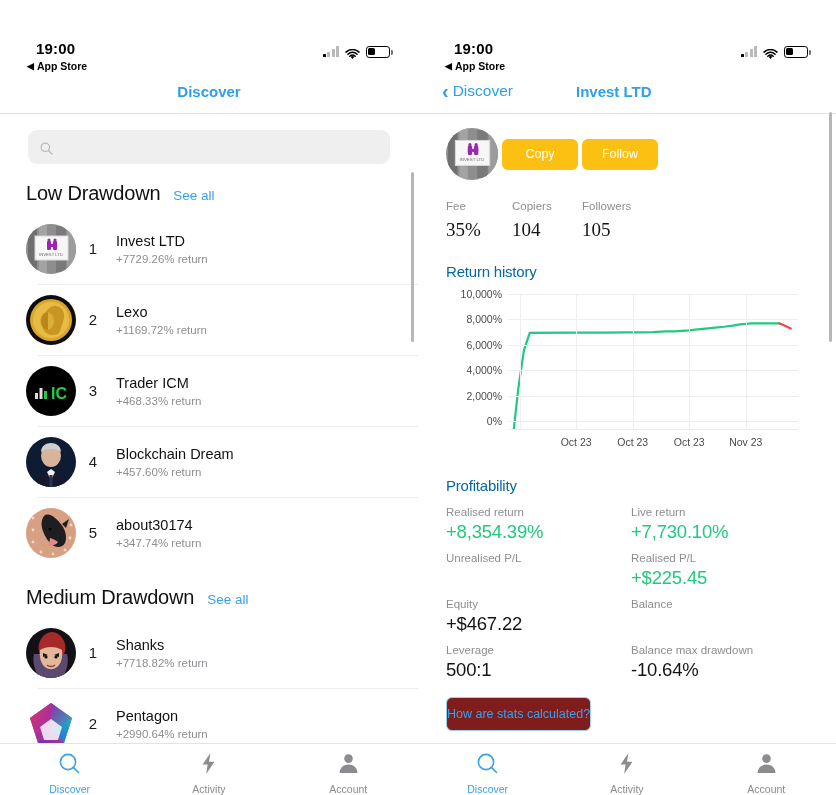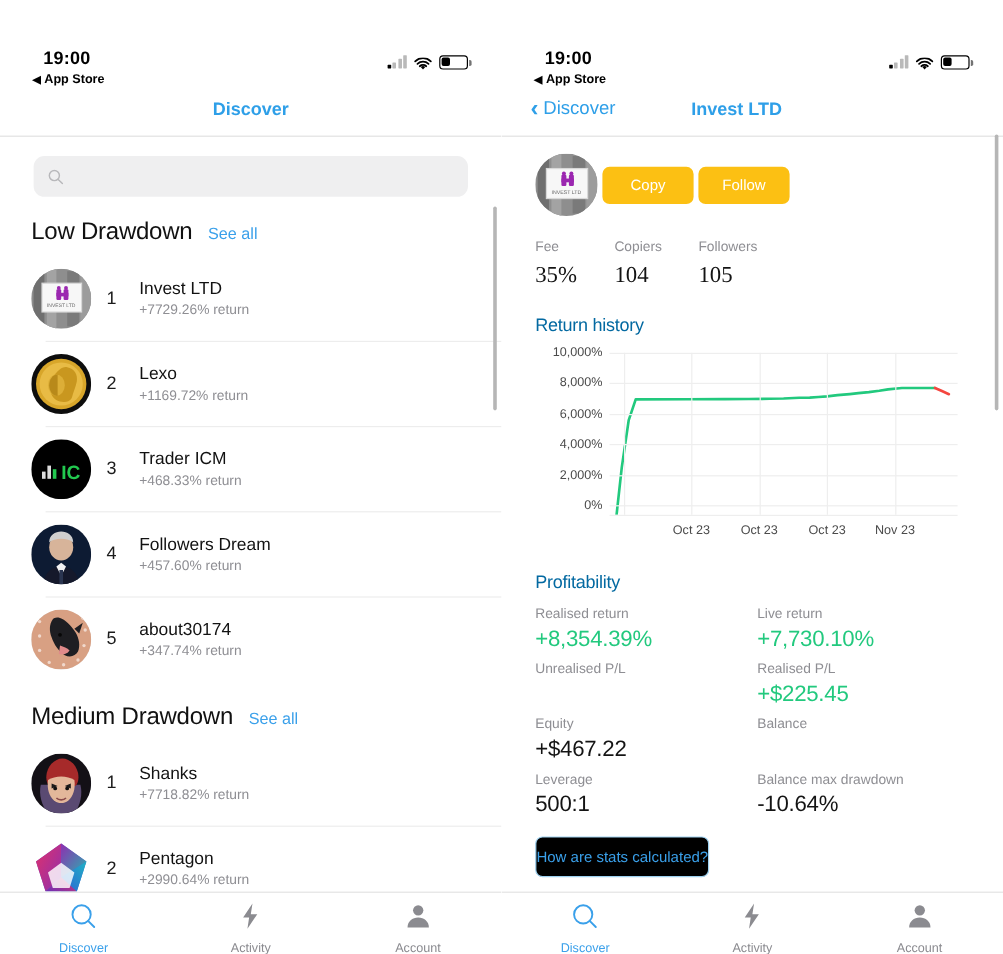"Followers Dream" div.nm { text: Followers -> Blockchain }
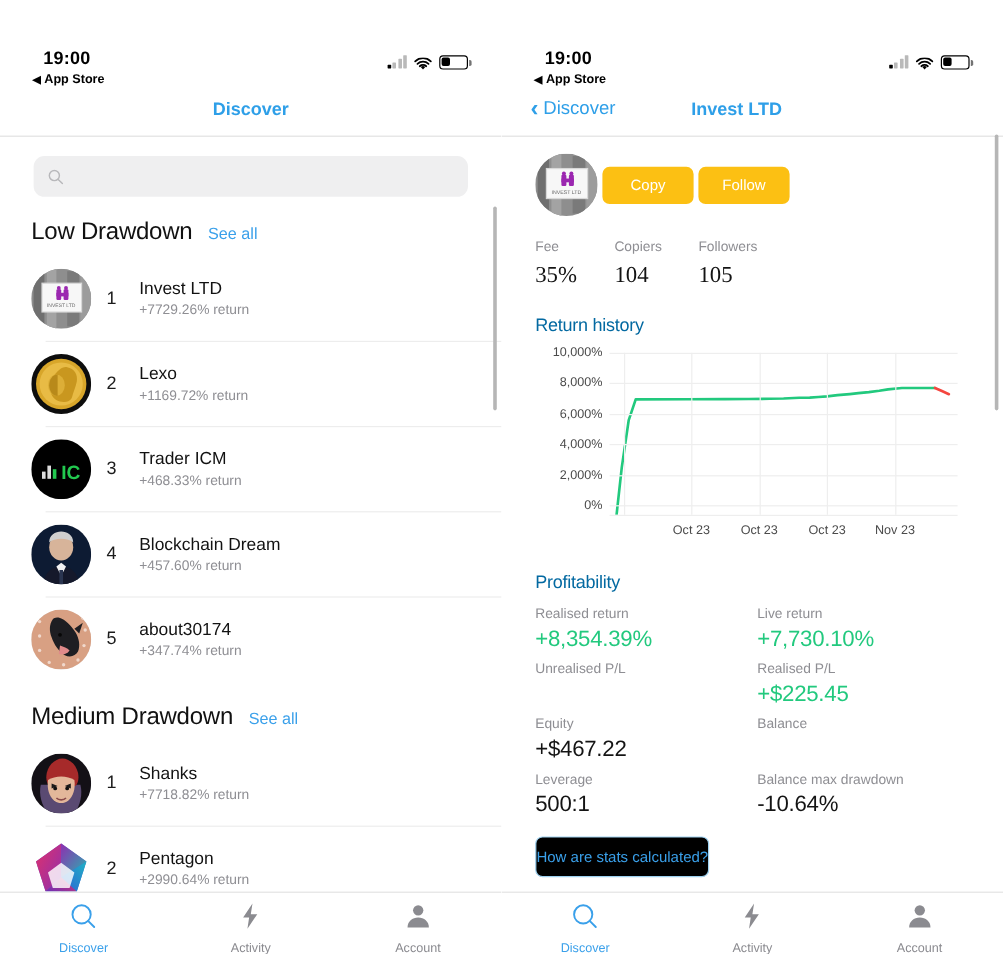"How are stats calculated?" .statsbtn { background: #000000 -> #7f1d1d }
